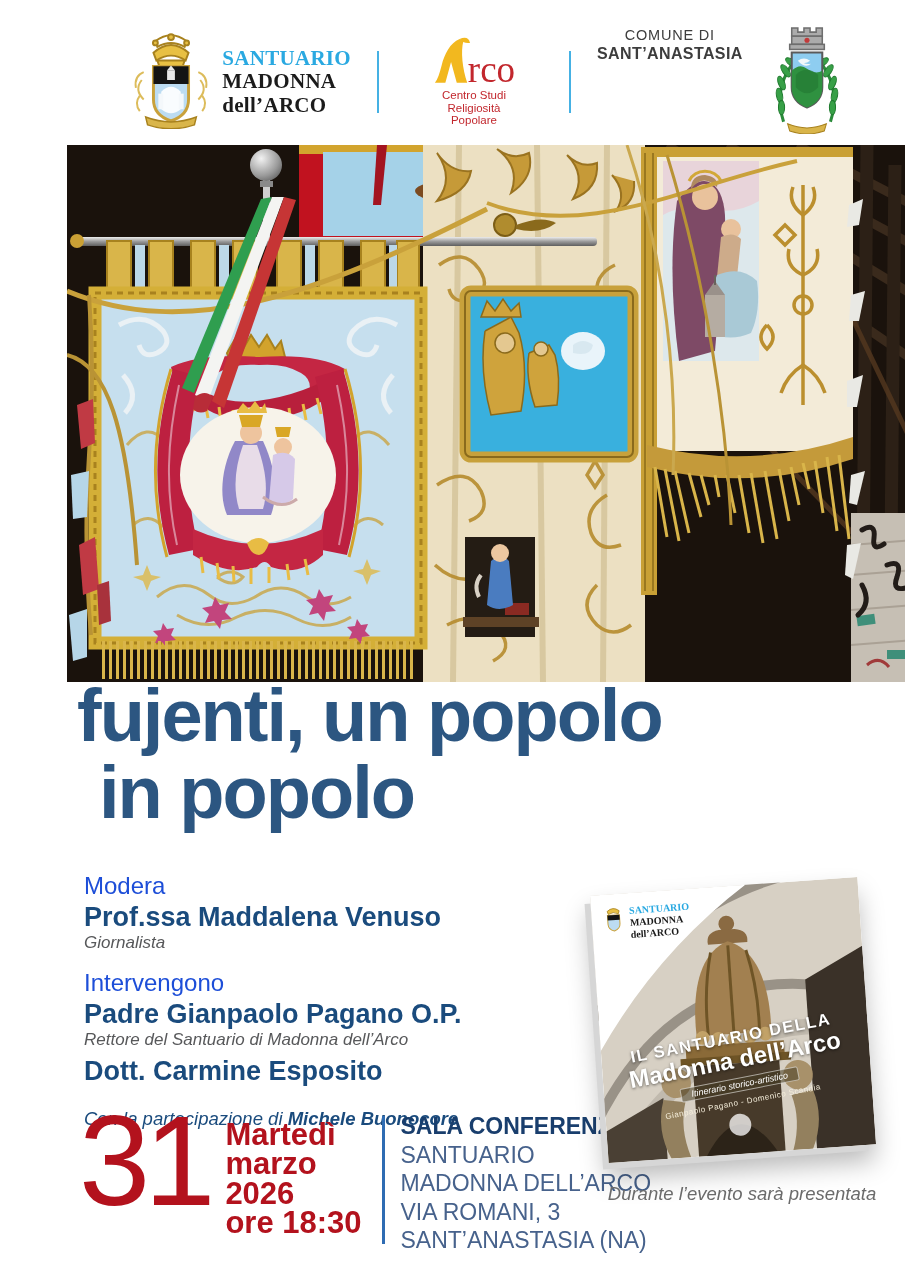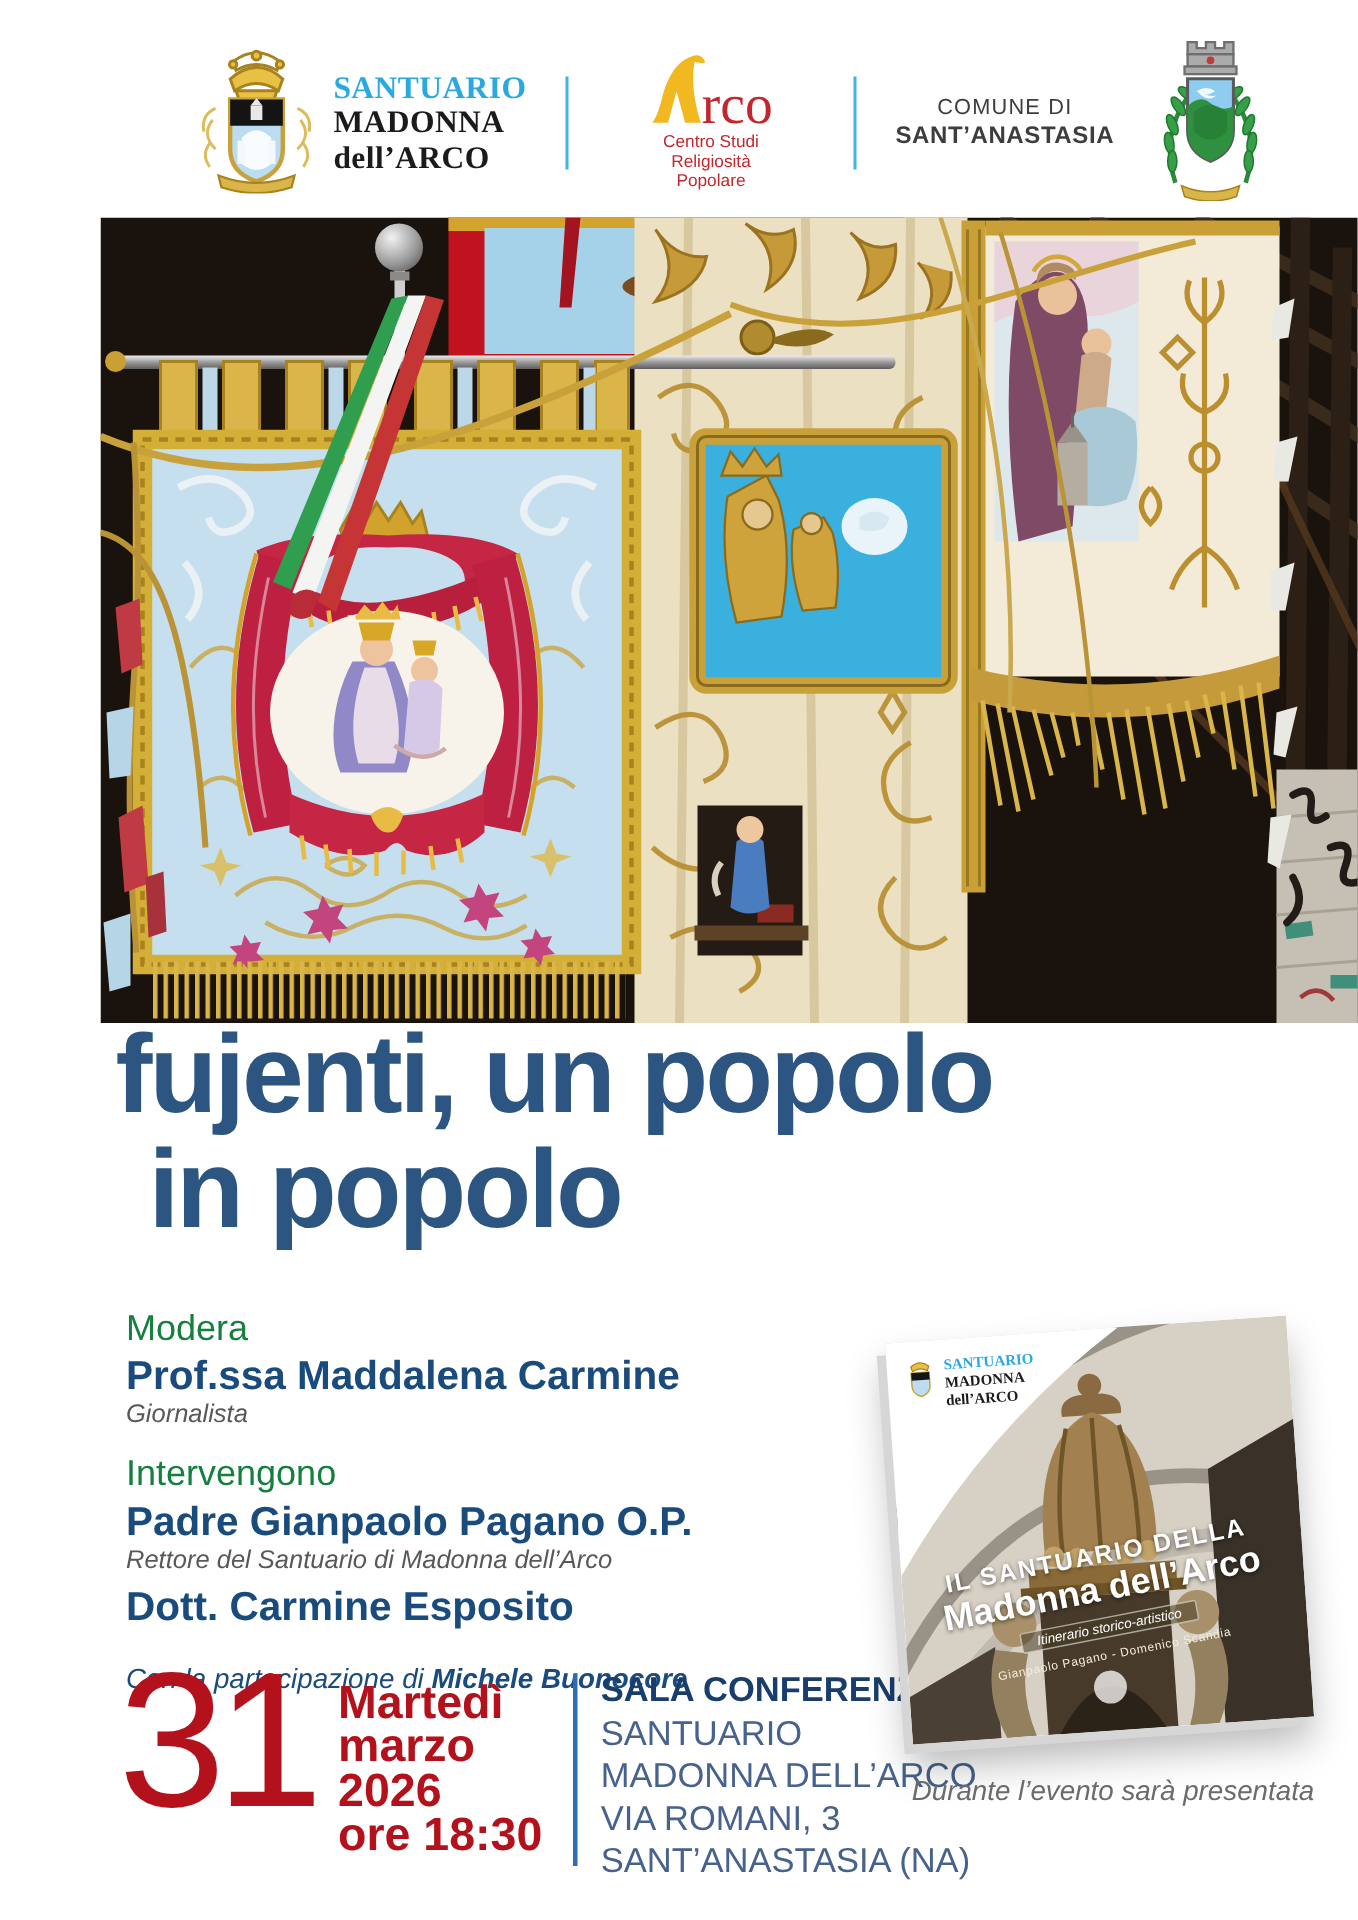"COMUNE DI" .logo-comune { align-items: center -> none }
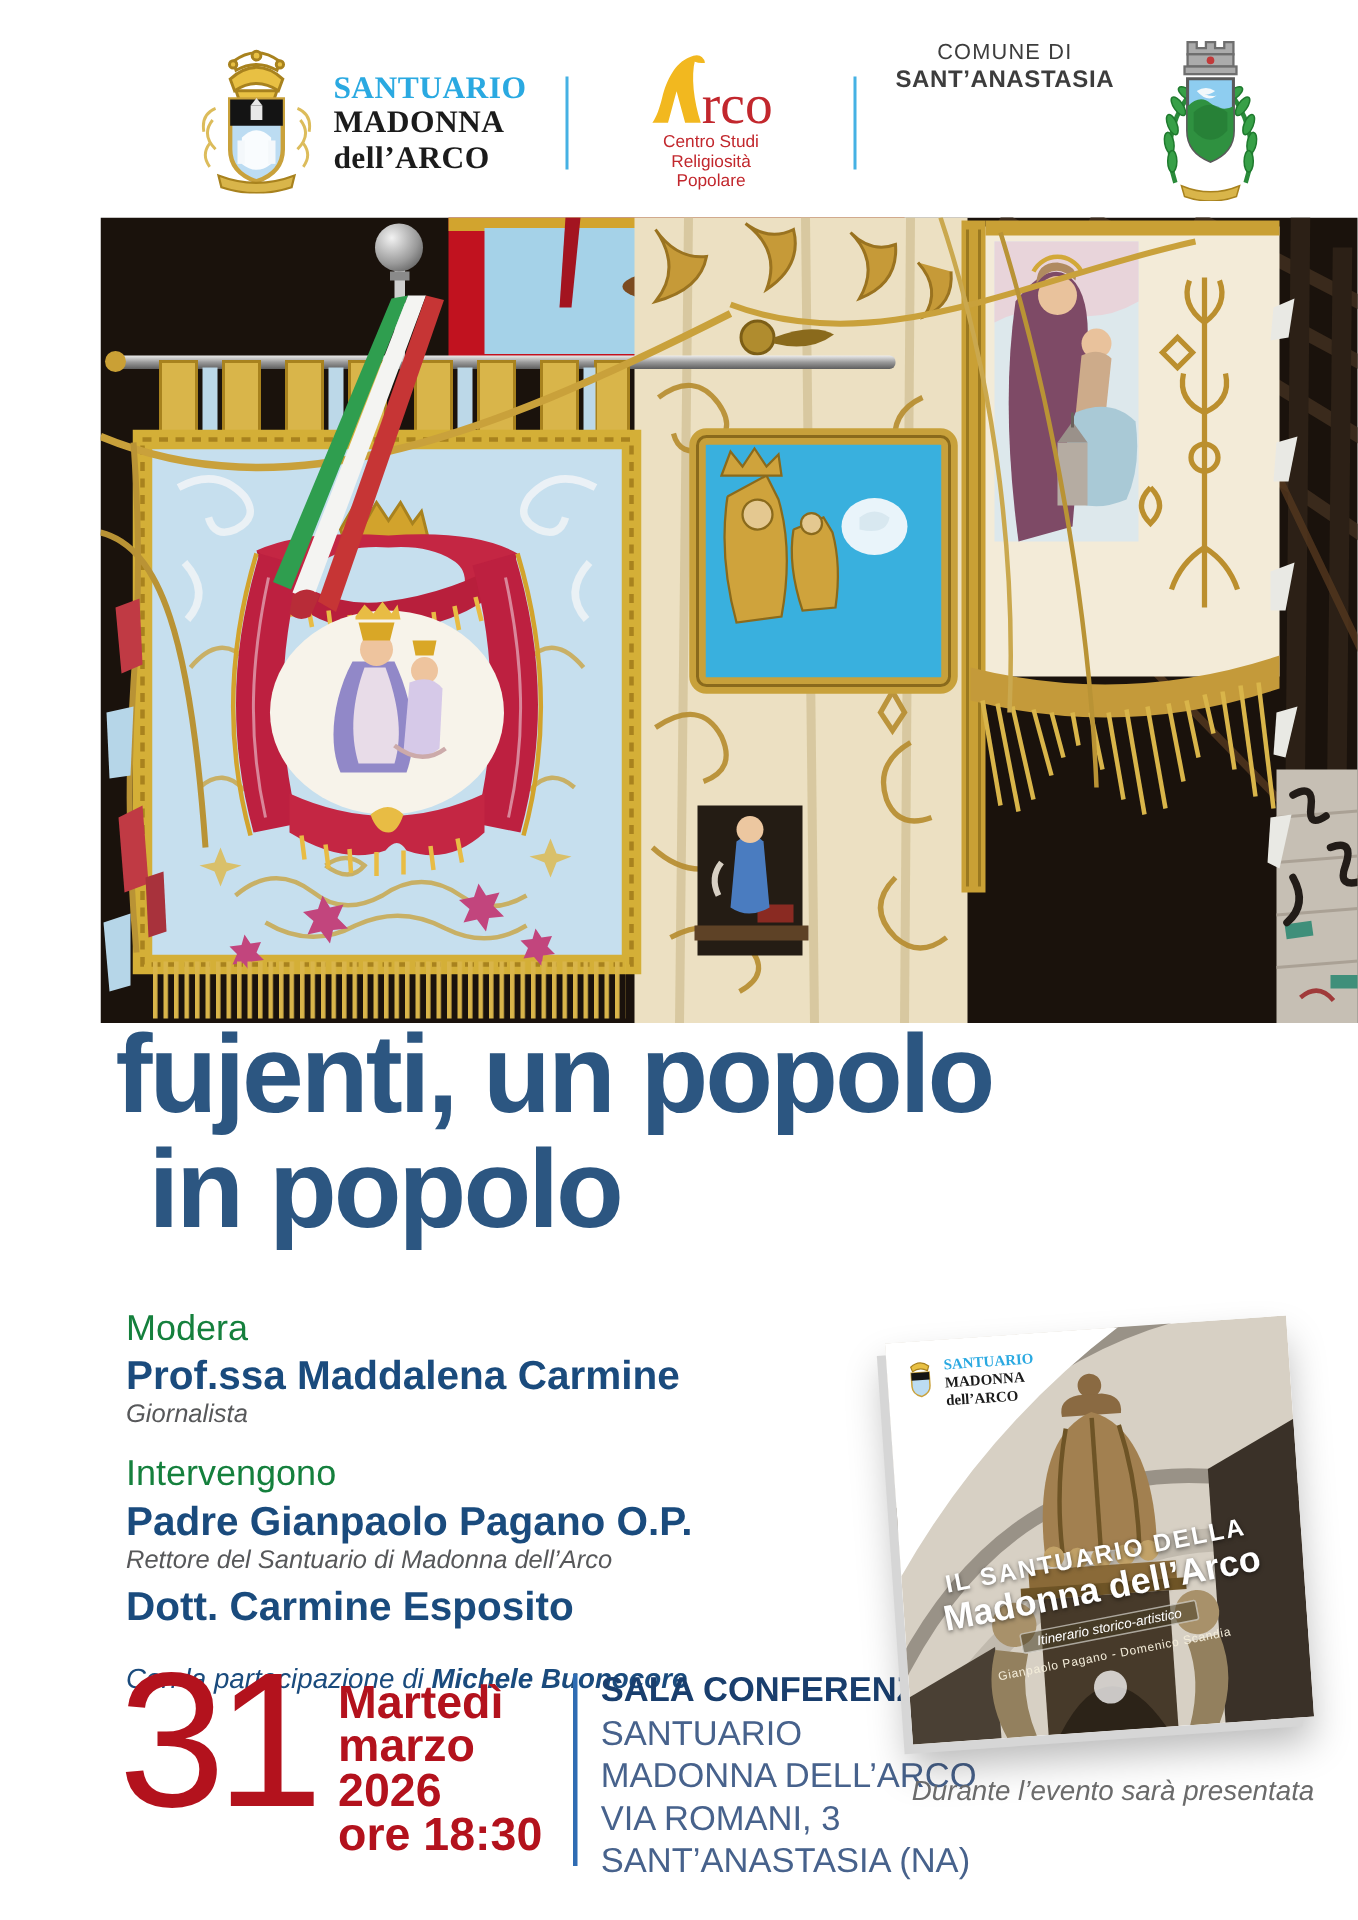"Modera" .sec-label { color: #15803d -> #1d4ed8 }
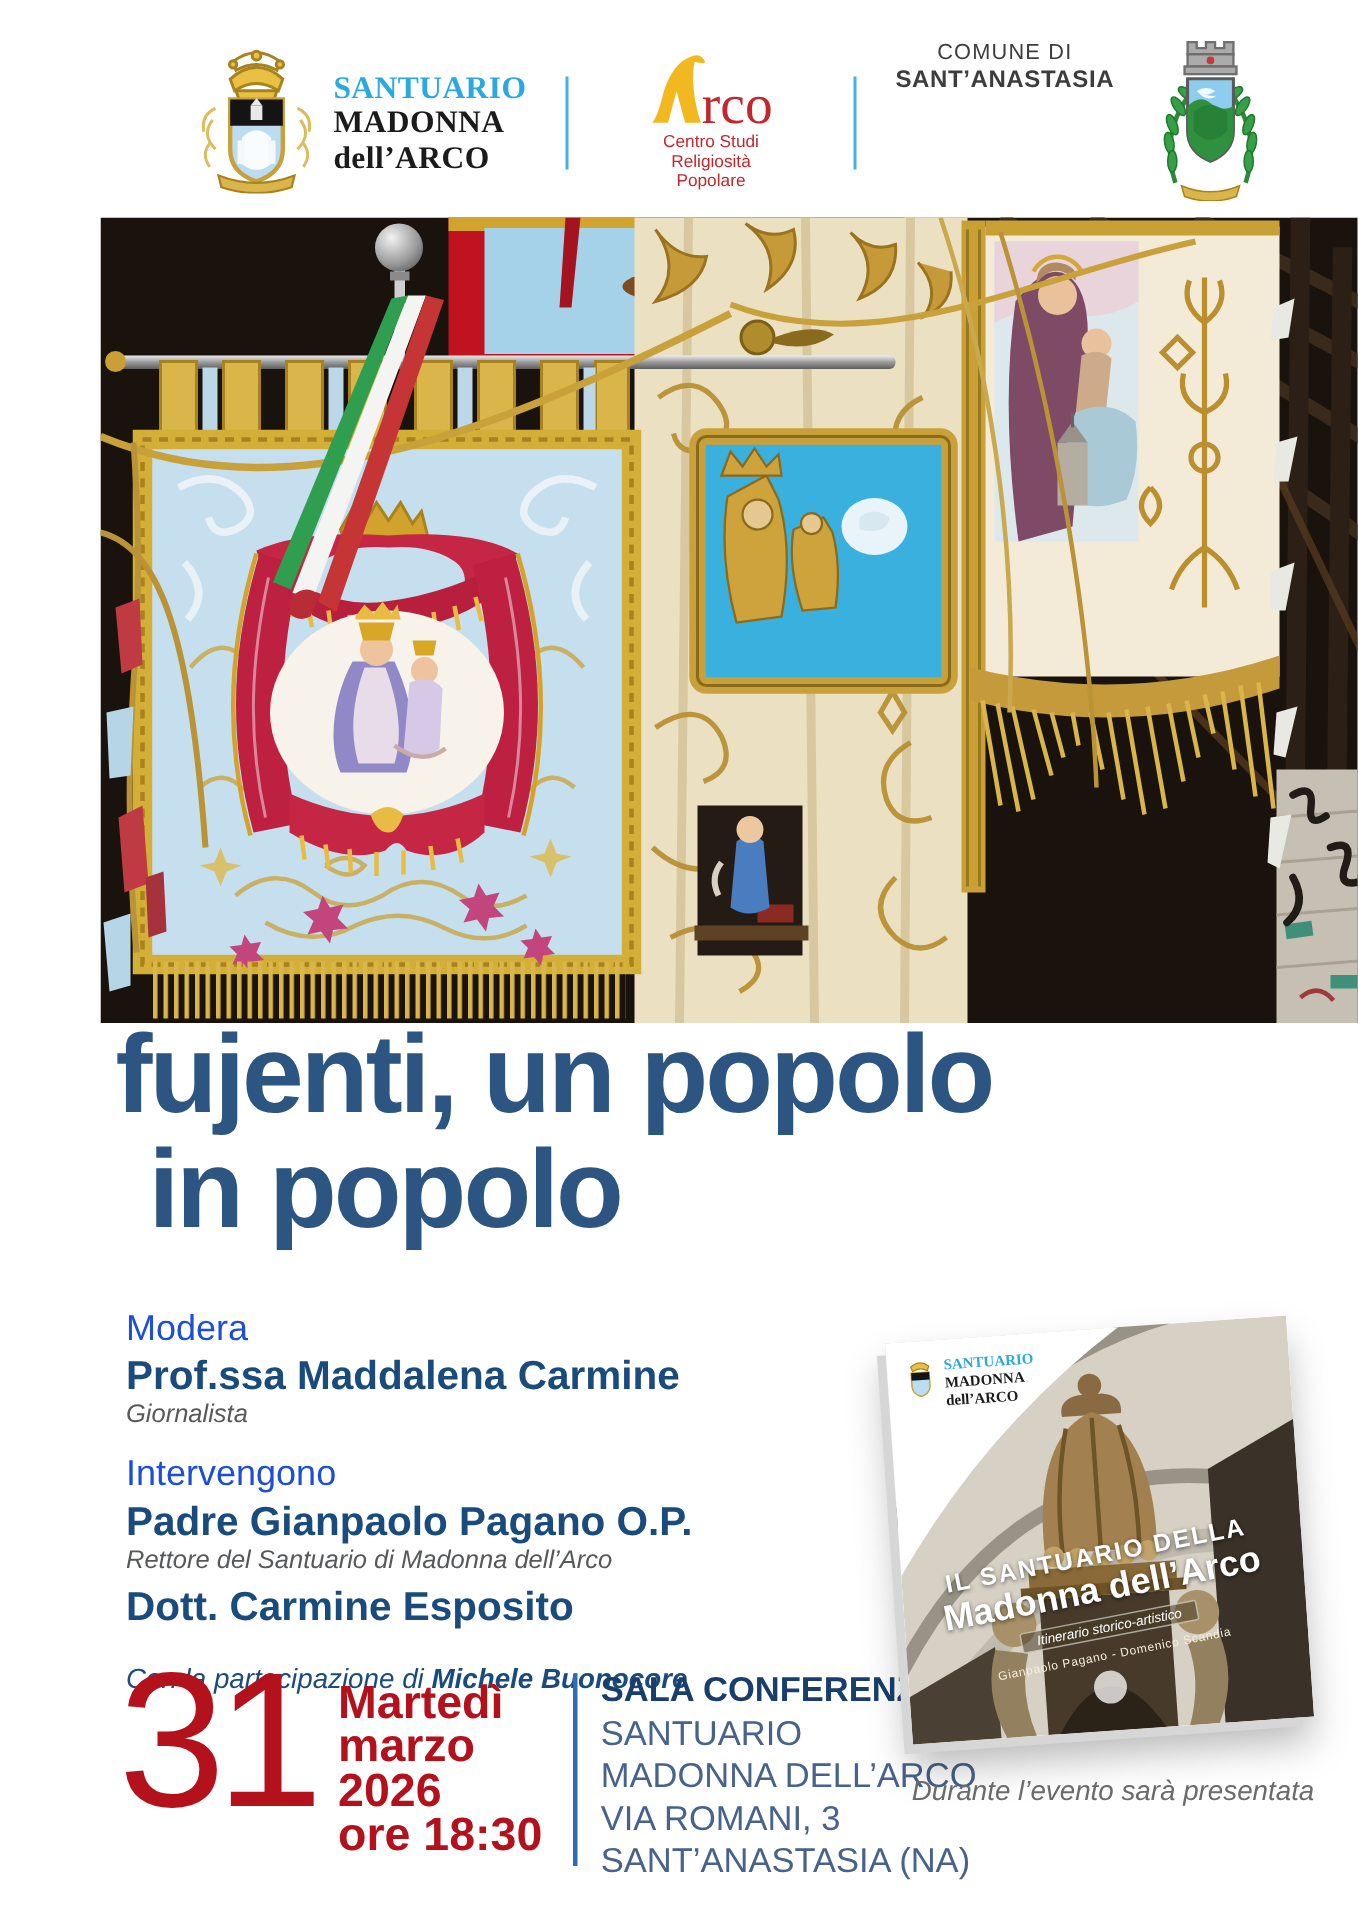"Prof.ssa Maddalena Carmine" div.person-name { text: Carmine -> Venuso }
